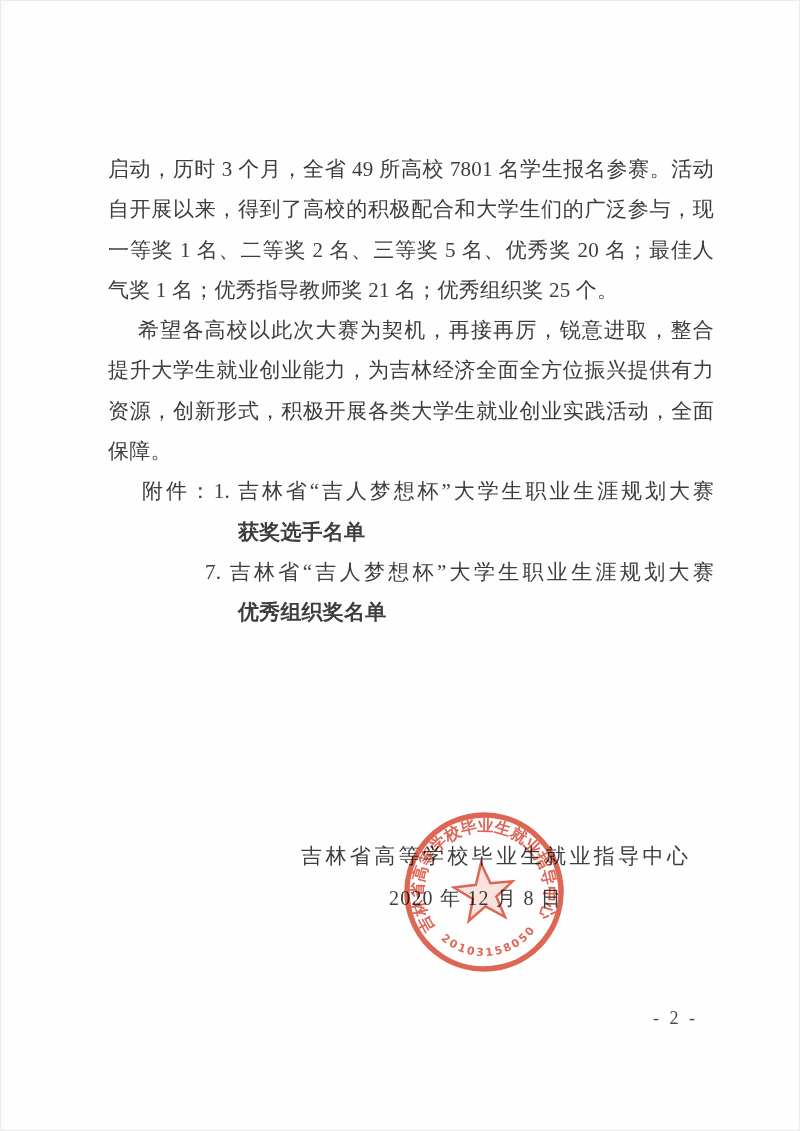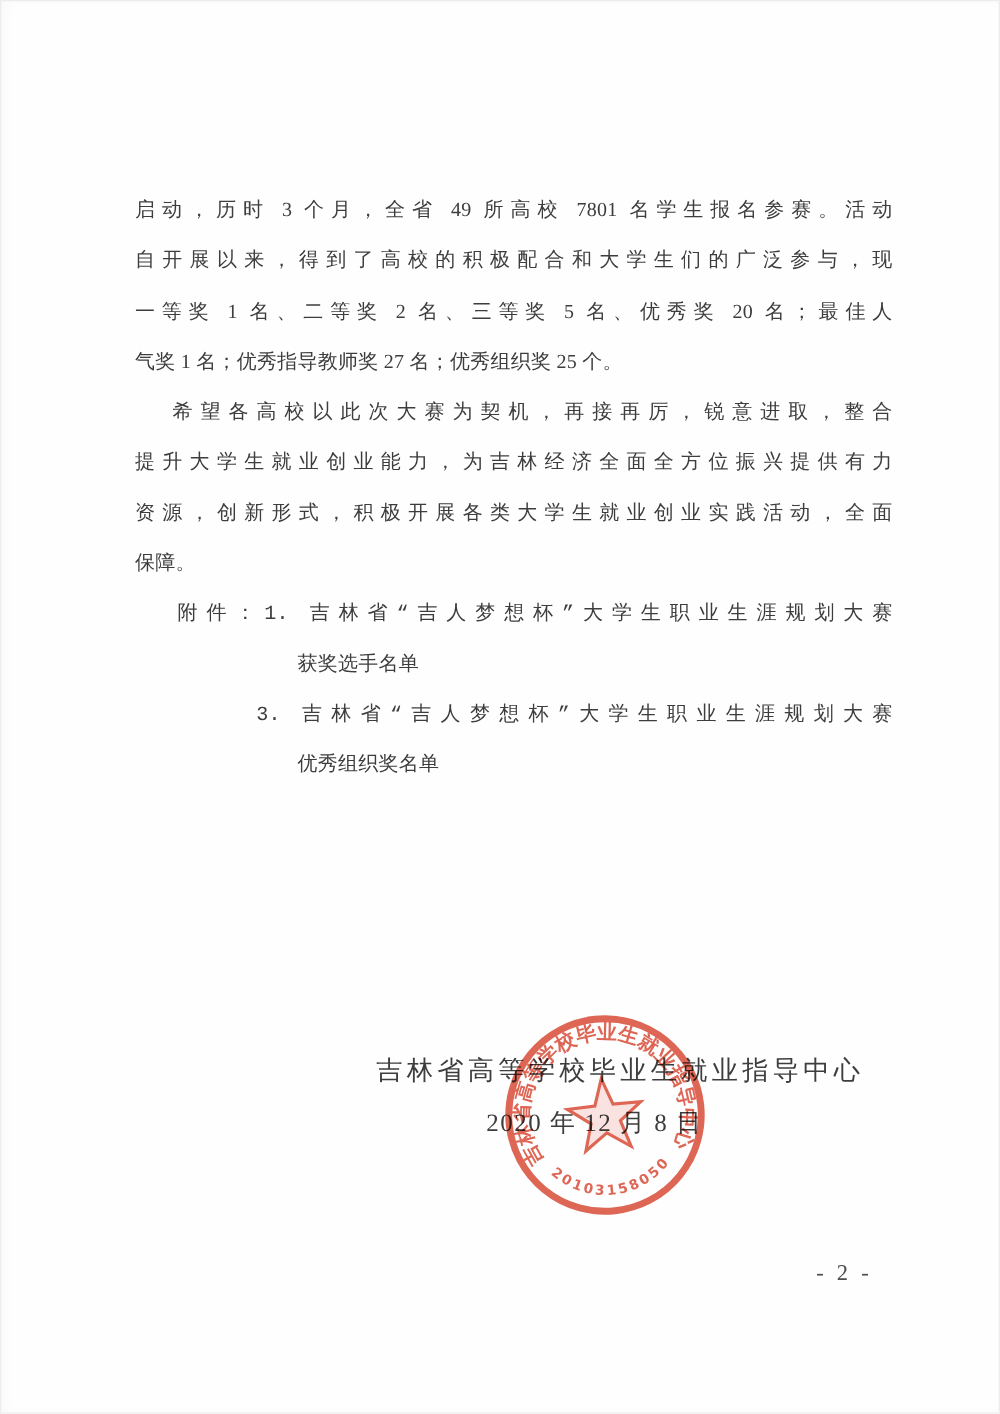"启动，历时 3 个月，全省 49 所高校" .line { font-size: 16px -> 21px }
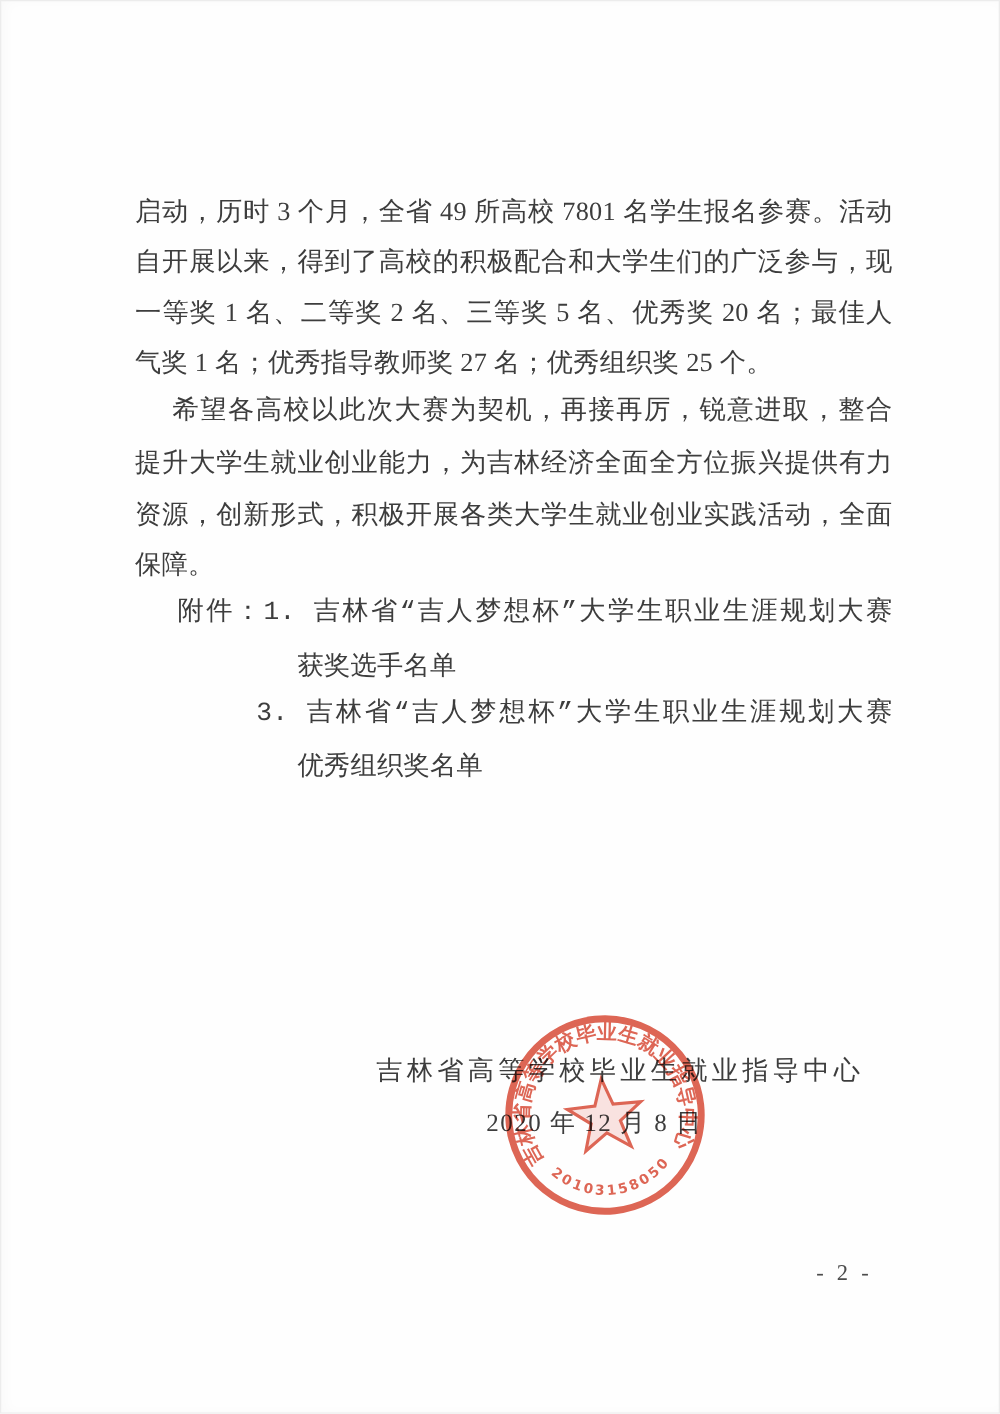"气奖 1 名；优秀指导教师奖 27 名；优秀组织奖" div.line { text: 27 -> 21 }
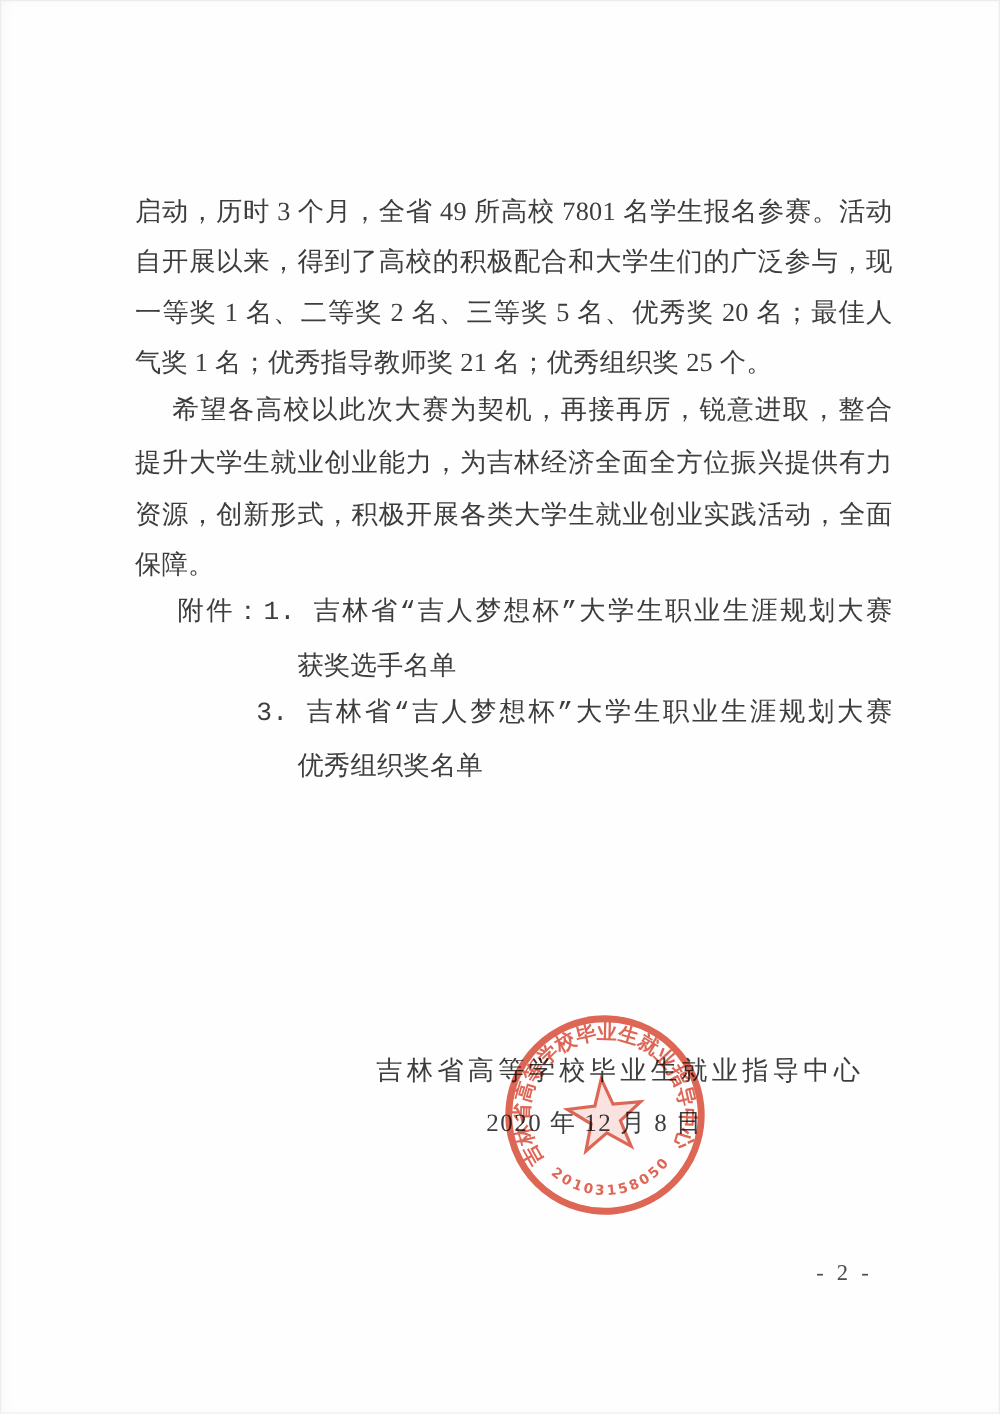"希望各高校以此次大赛为契机，再接再厉，锐意进取，整合" .line.p-para.j, .line.p-att.j, .line.p-attnum.j { font-family: Liberation Mono, monospace -> none }
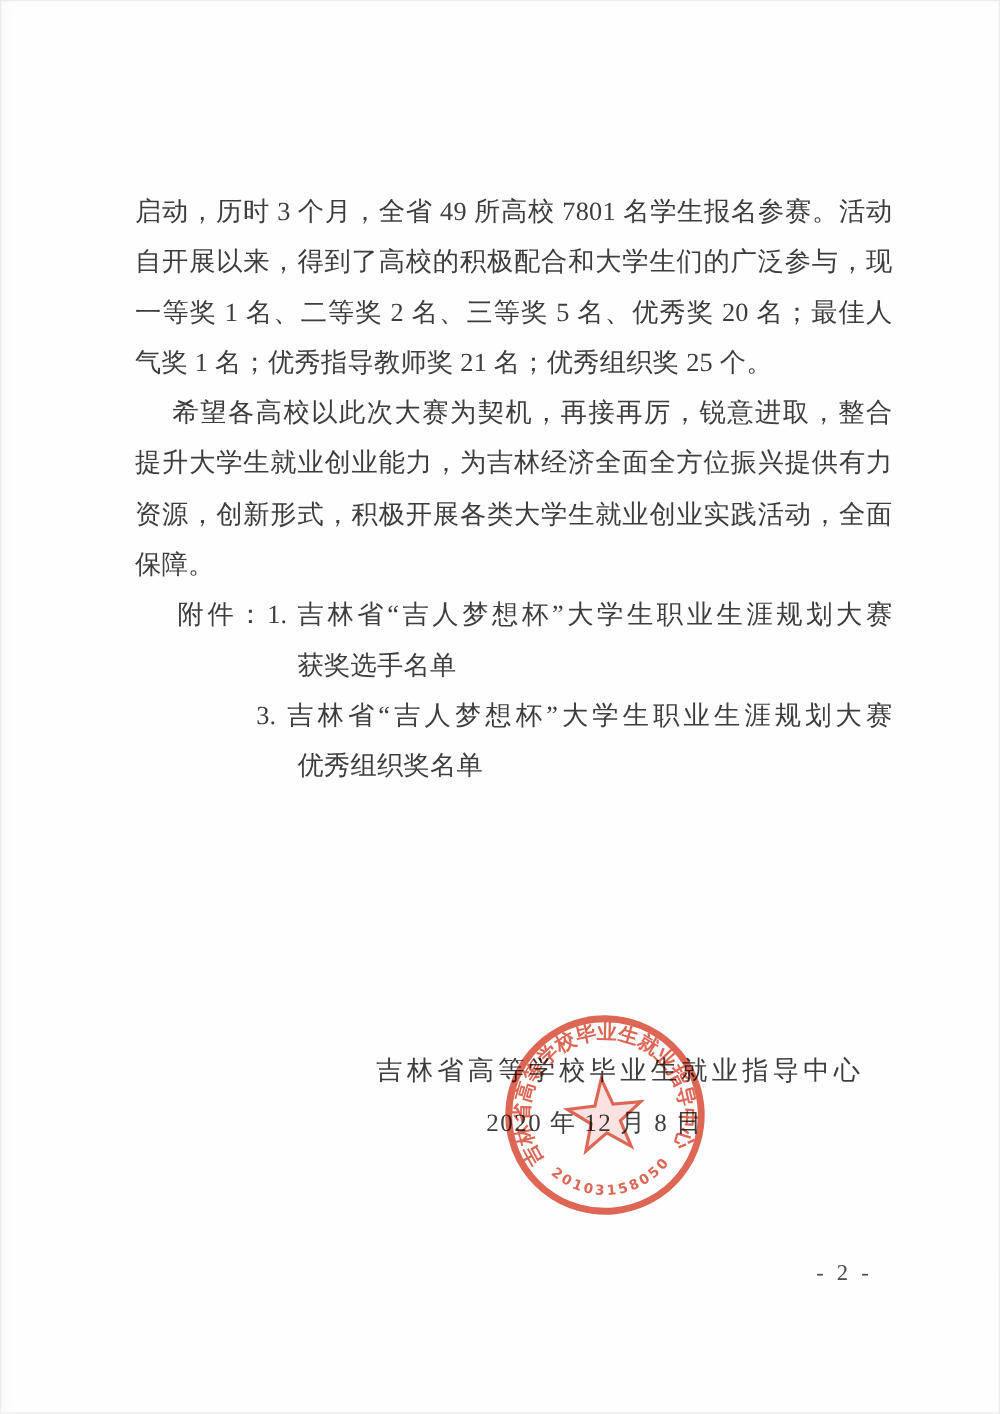"获奖选手名单" .line.p-attcon { font-weight: none -> bold }
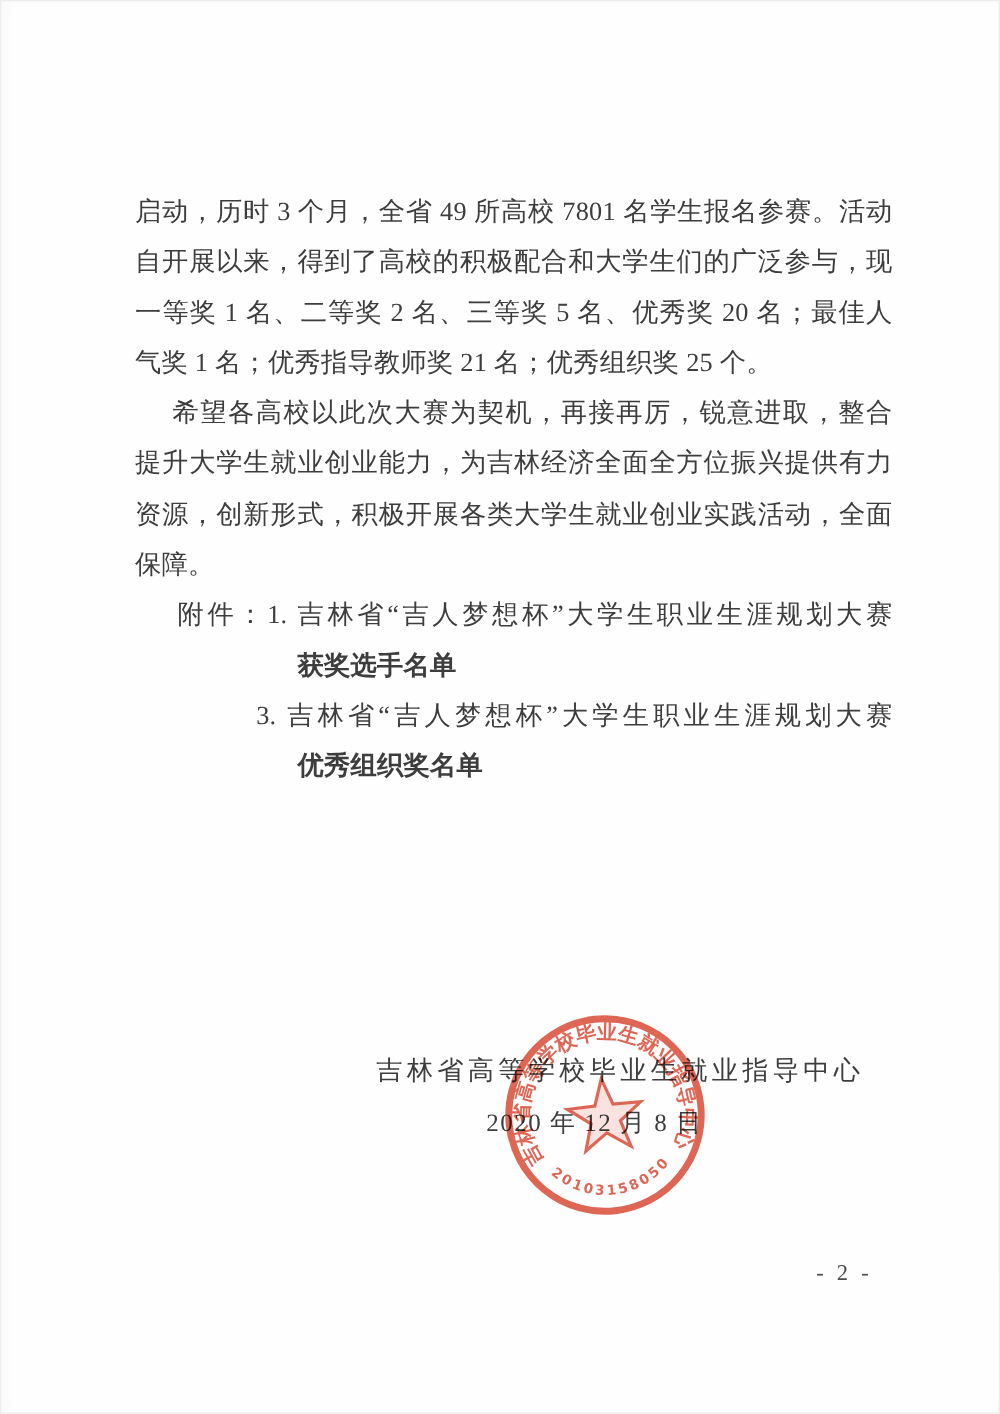"3. 吉林省“吉人梦想杯”大学生职业生涯规划大赛" div.line { text: 3 -> 7 }
